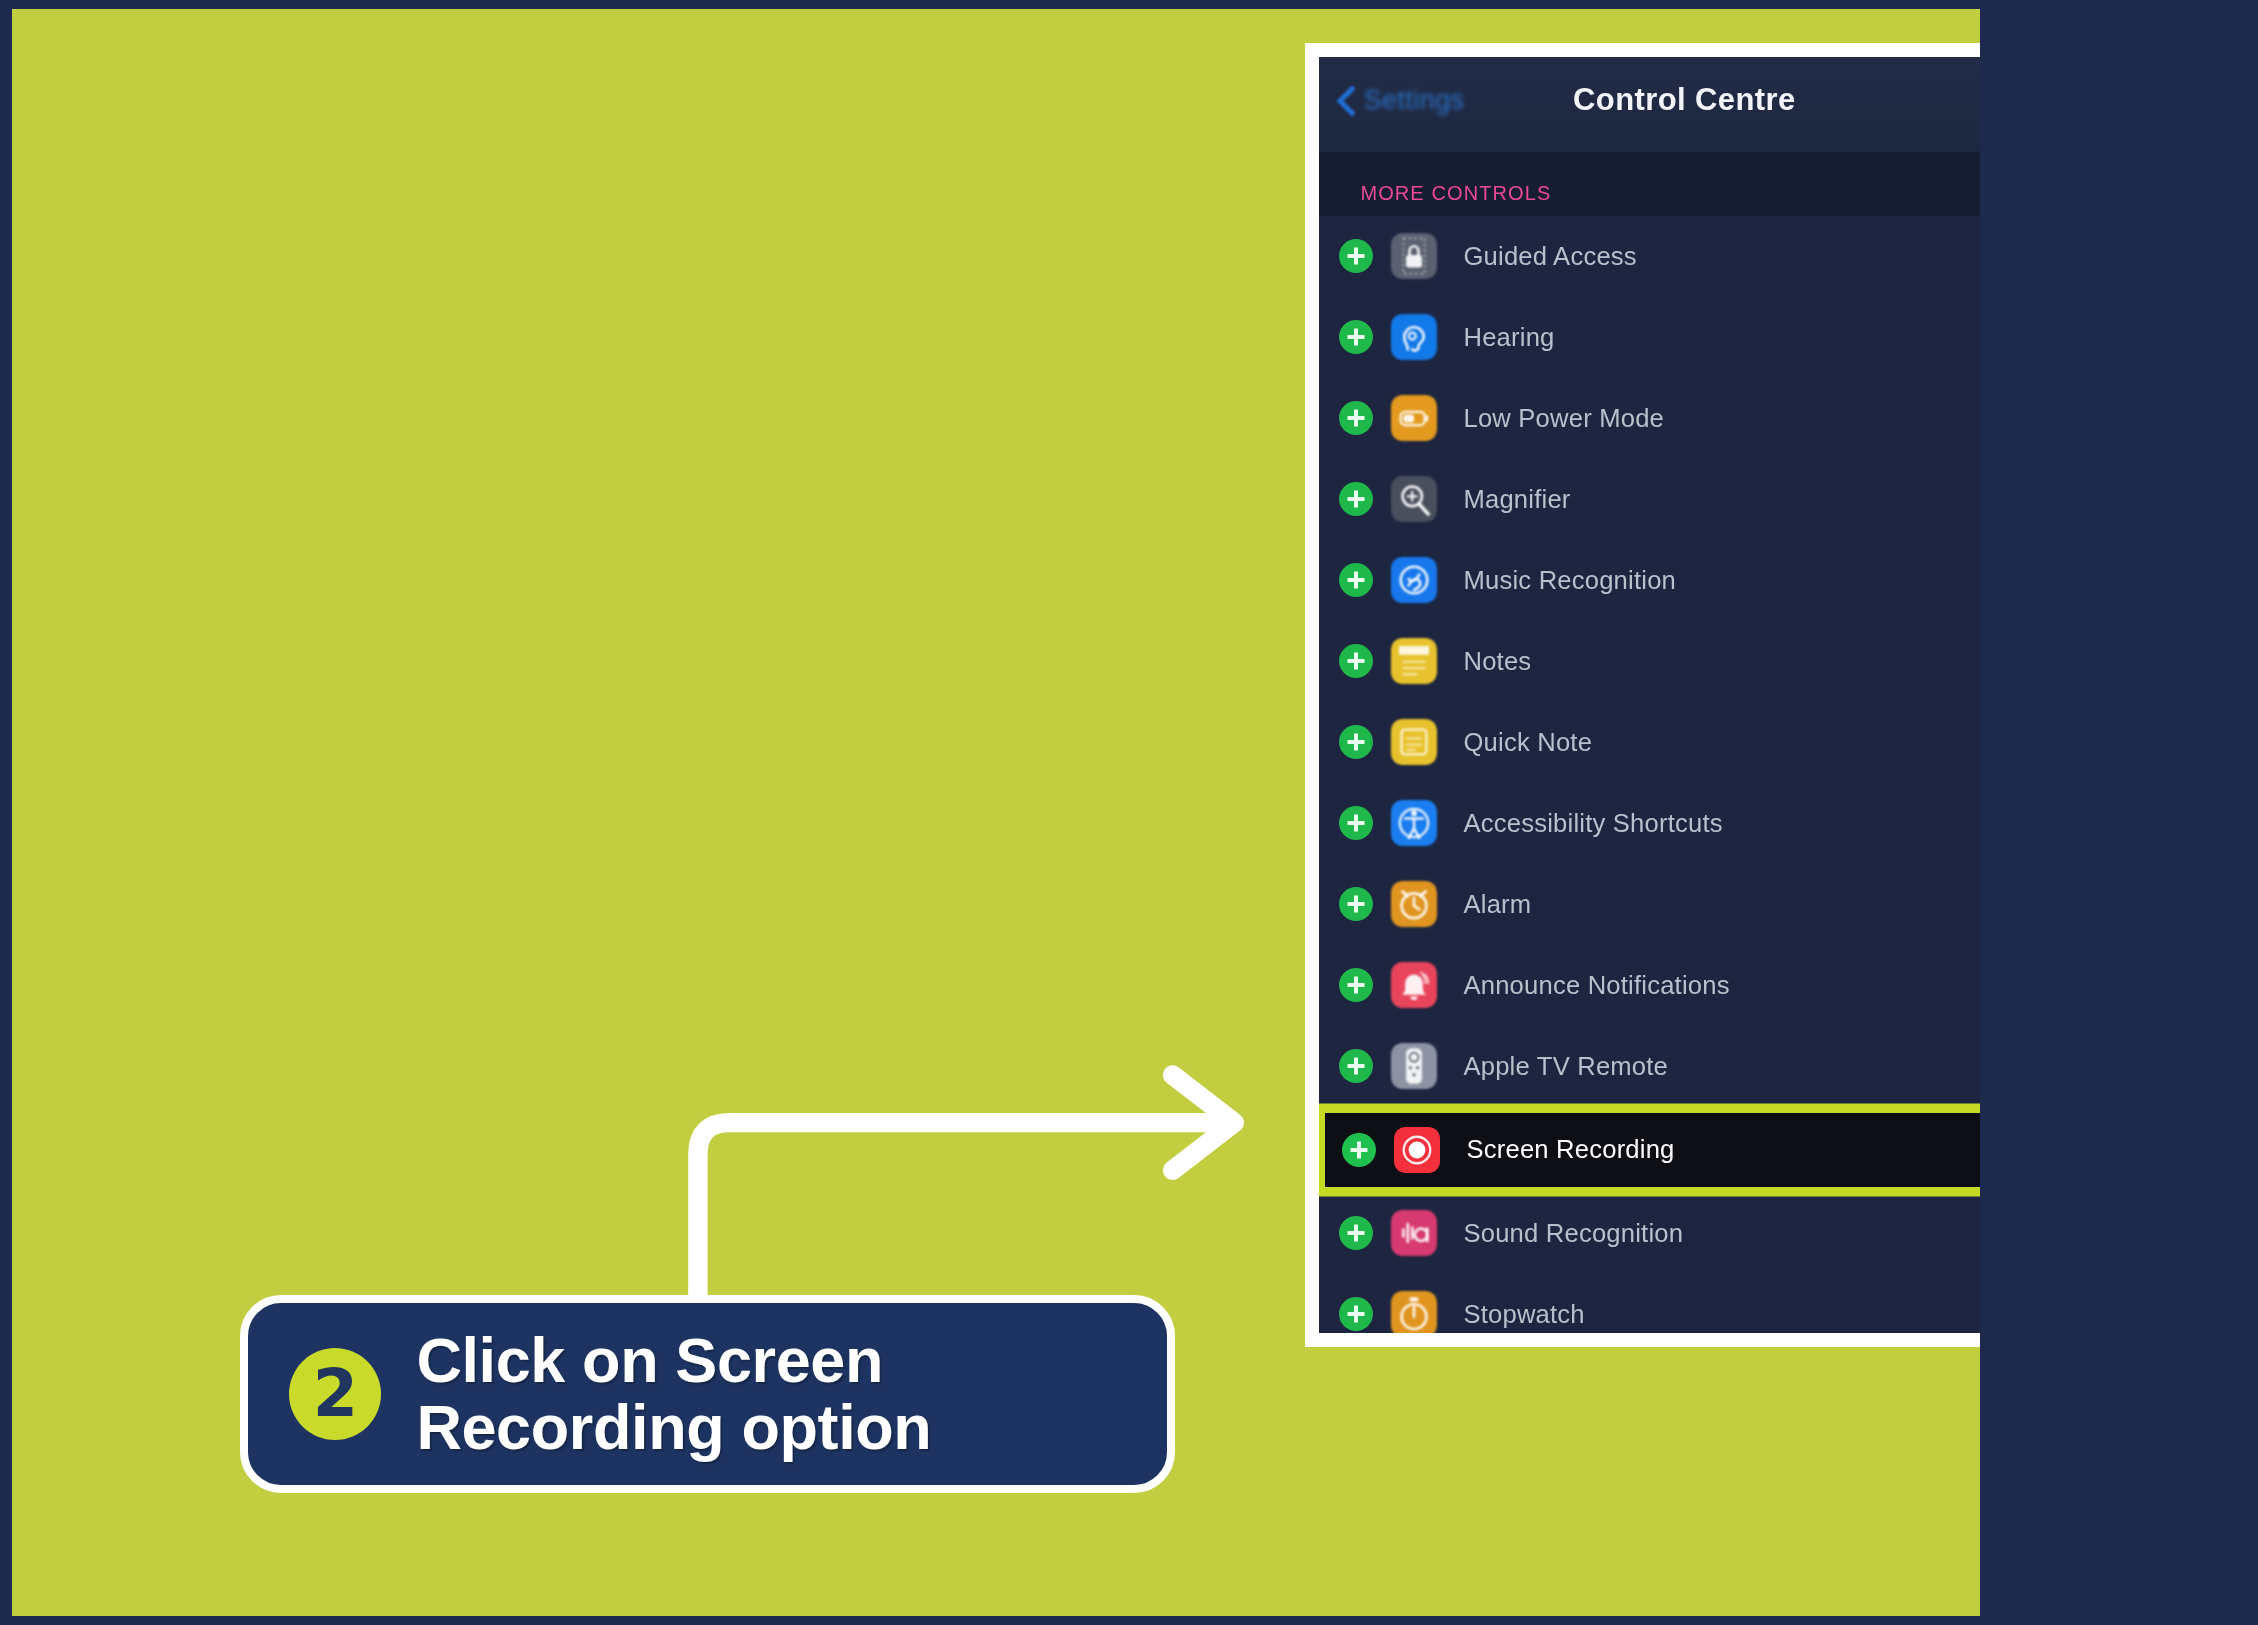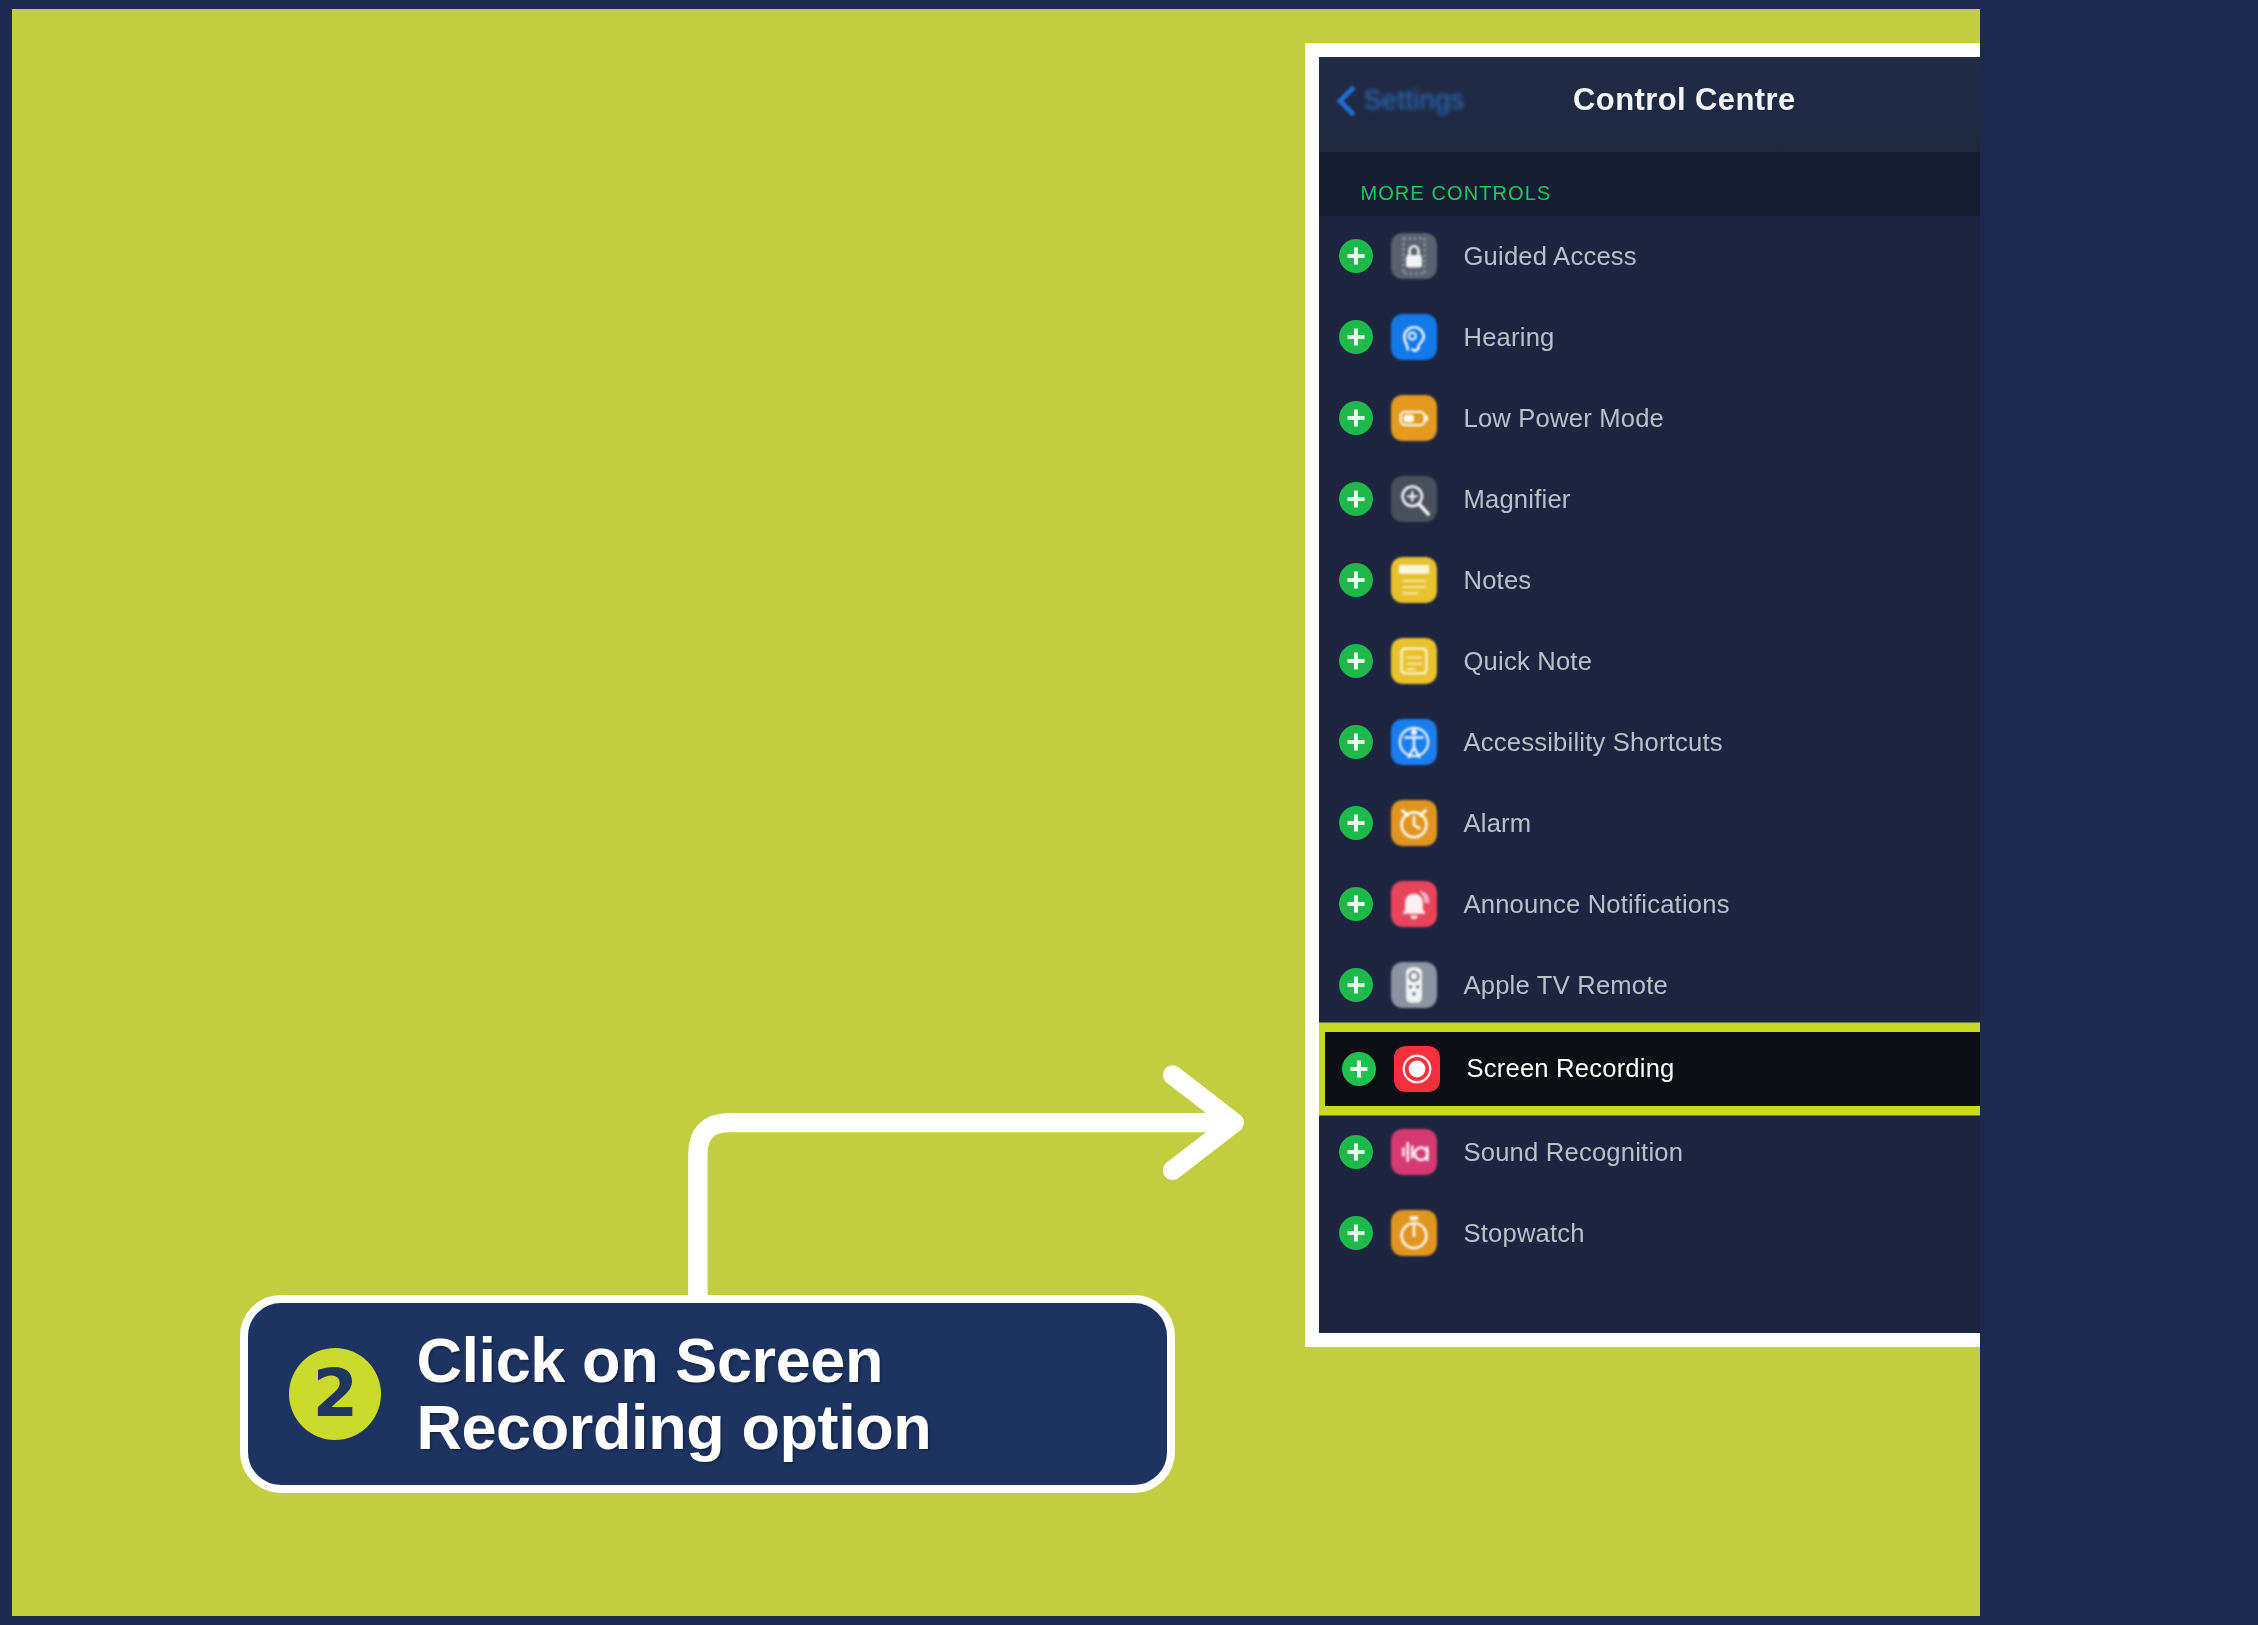"MORE CONTROLS" #section-header-label { color: #22c55e -> #ec4899 }
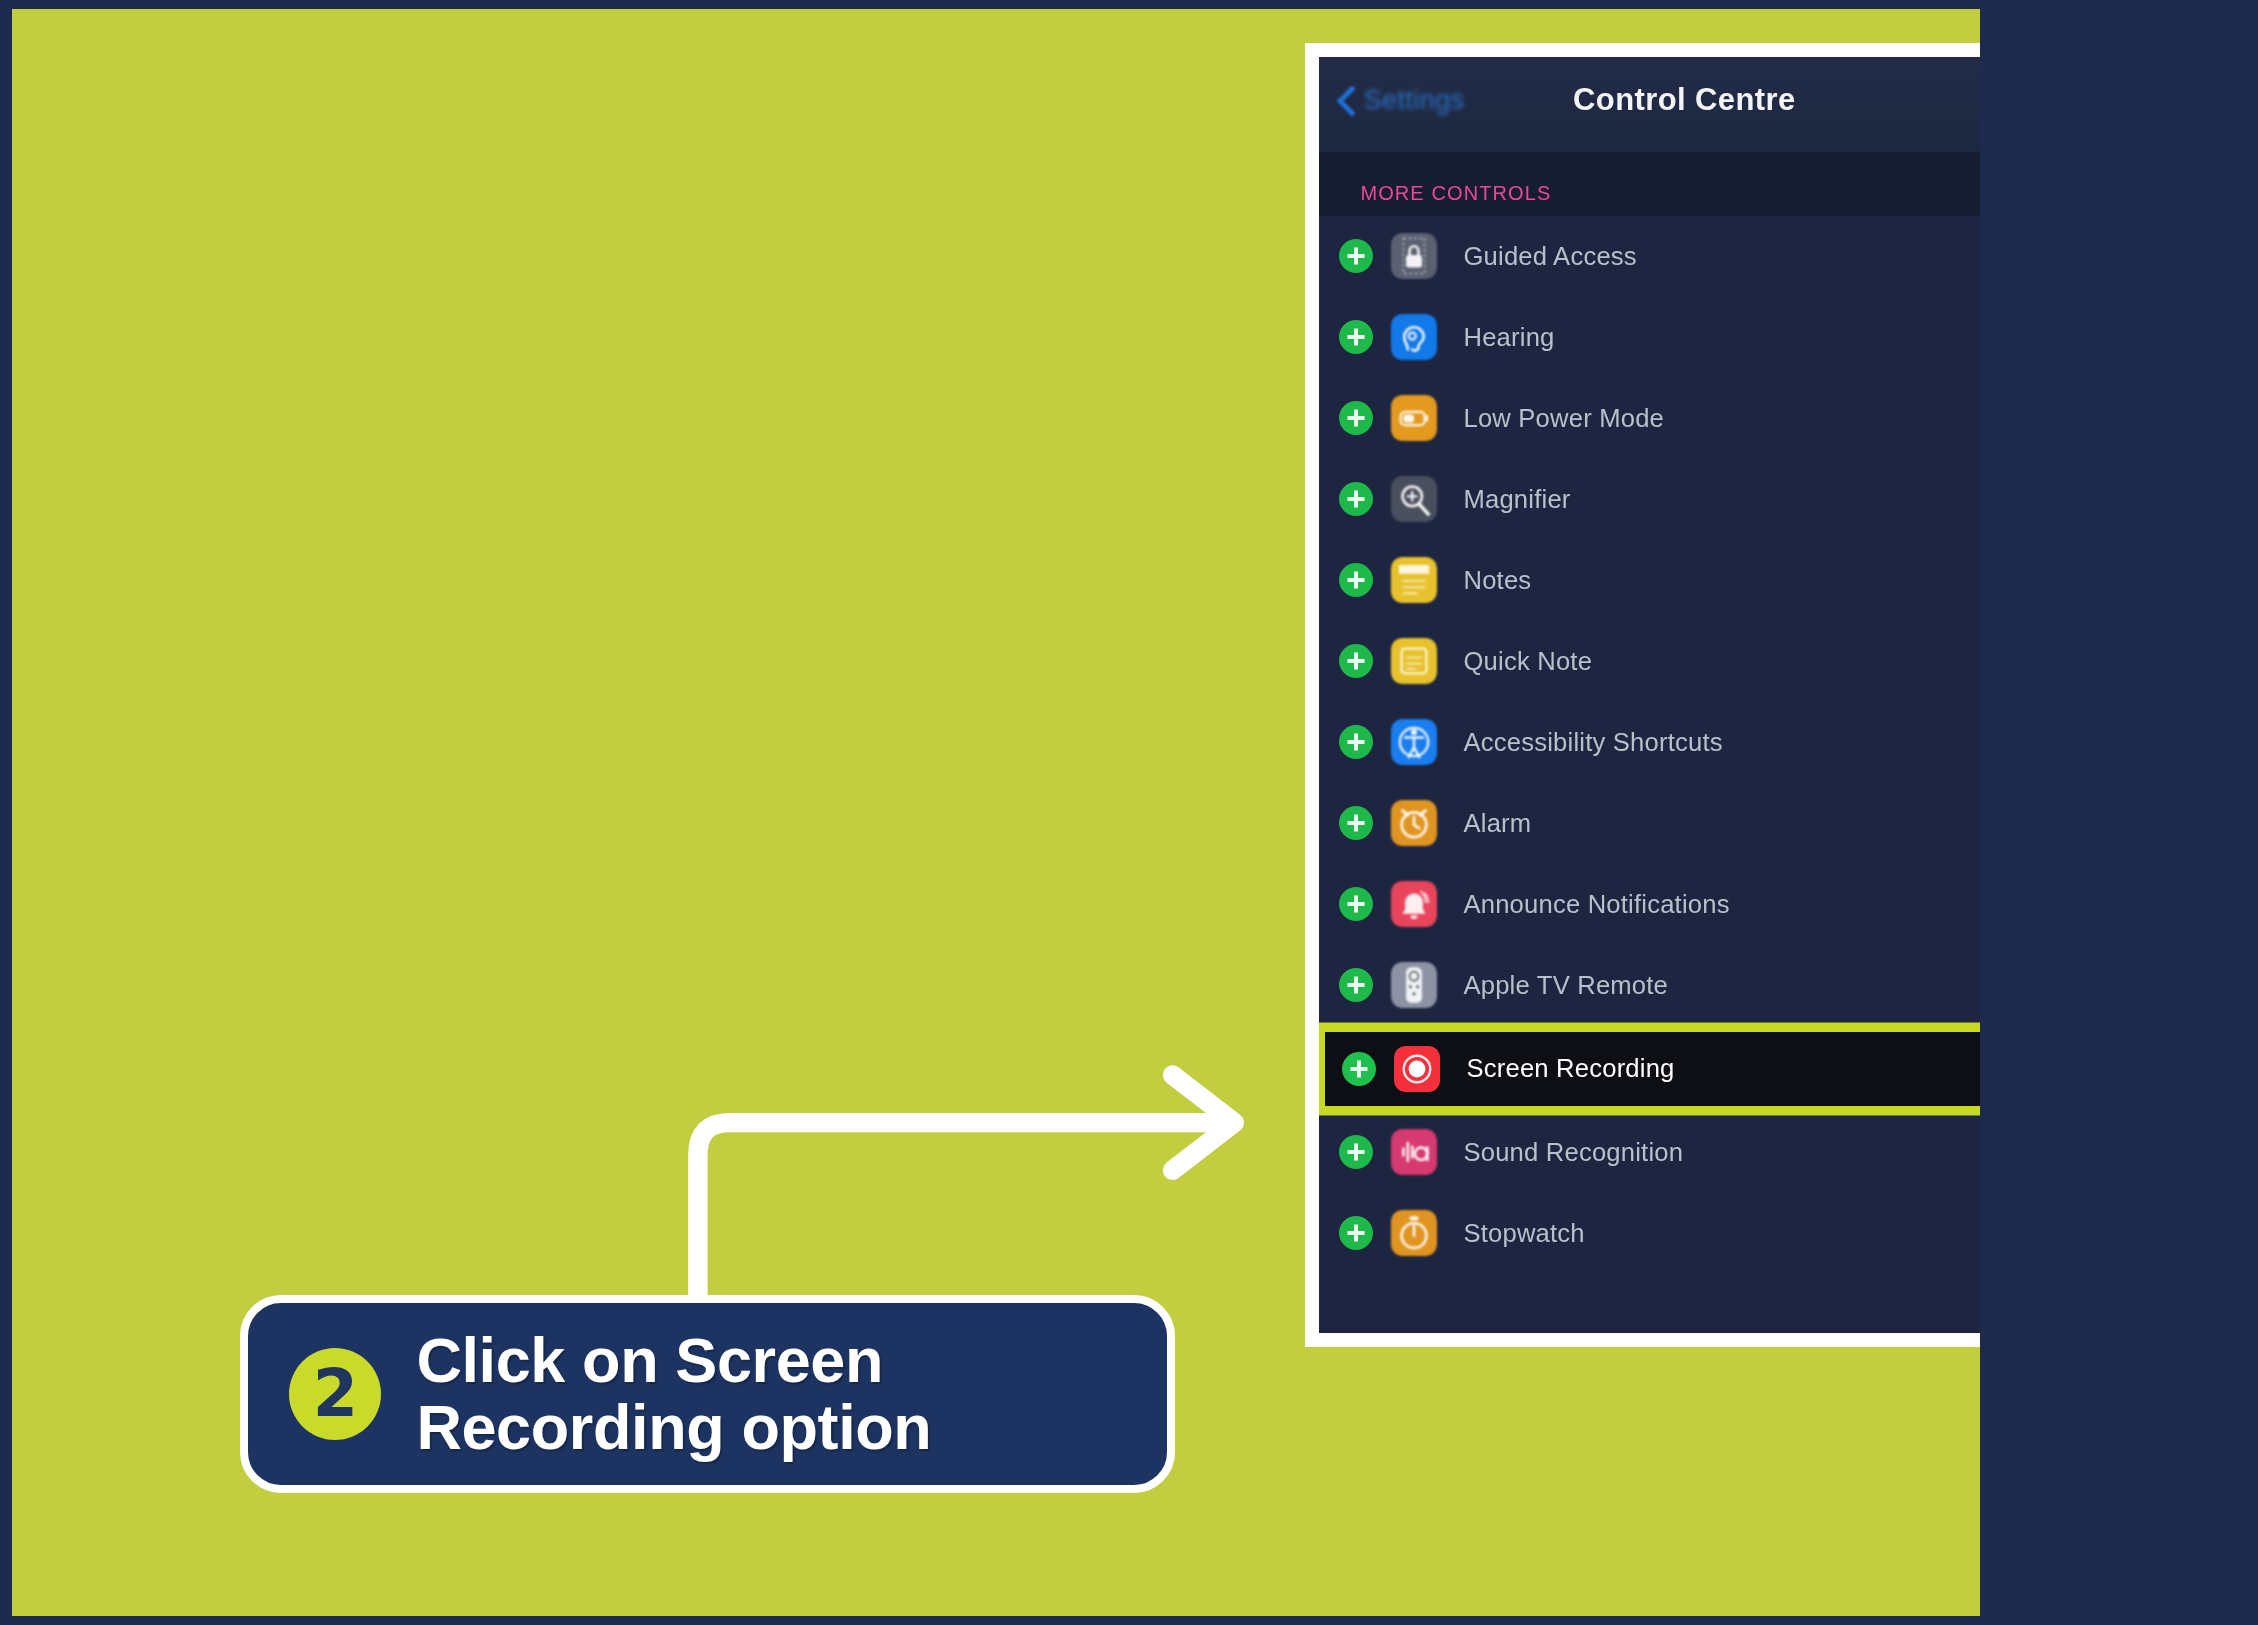"Music Recognition" div.control-row { html: none -> <div> <div></div> <div> <svg> <rect></rect> <circle></circle> <path></path> <path></path> </svg> </div> <div>Music Recognition</div> </div> }
